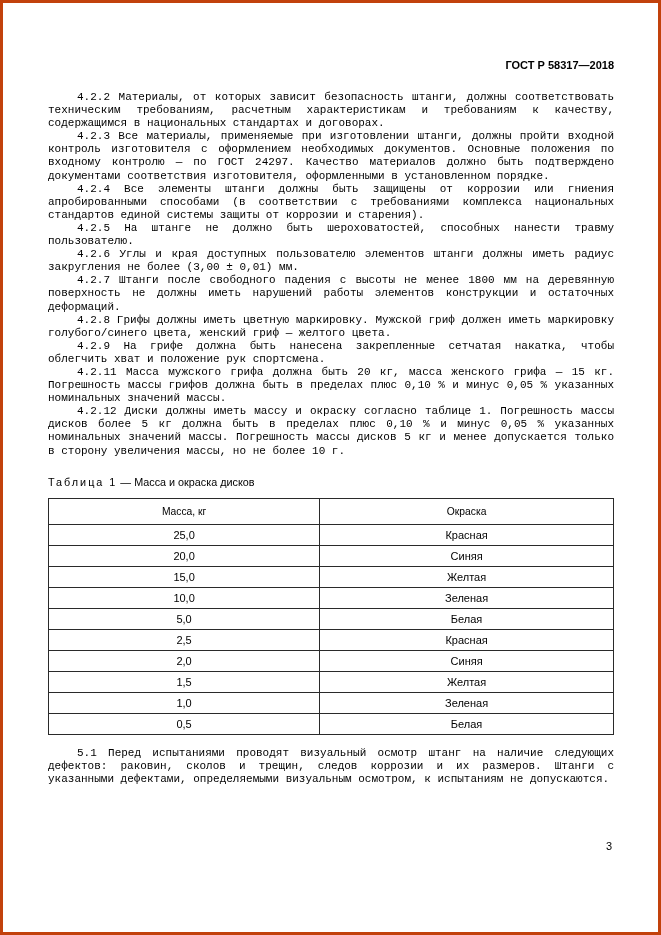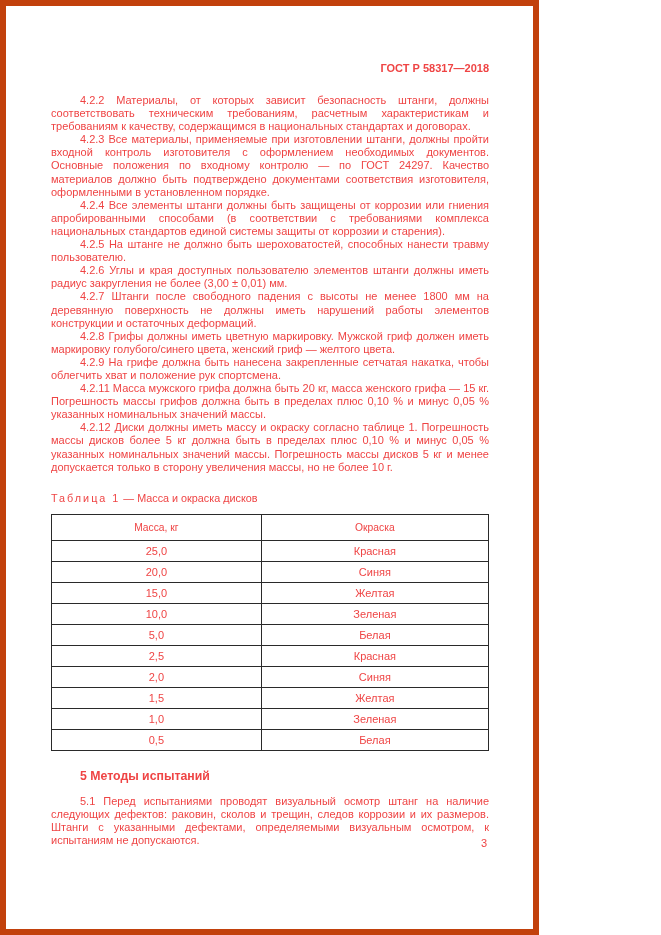"ГОСТ Р 58317—2018" .page { border: 6px solid #c2410c -> 3px solid #c2410c; color: #ef4444 -> #000000; width: 539px -> 661px }
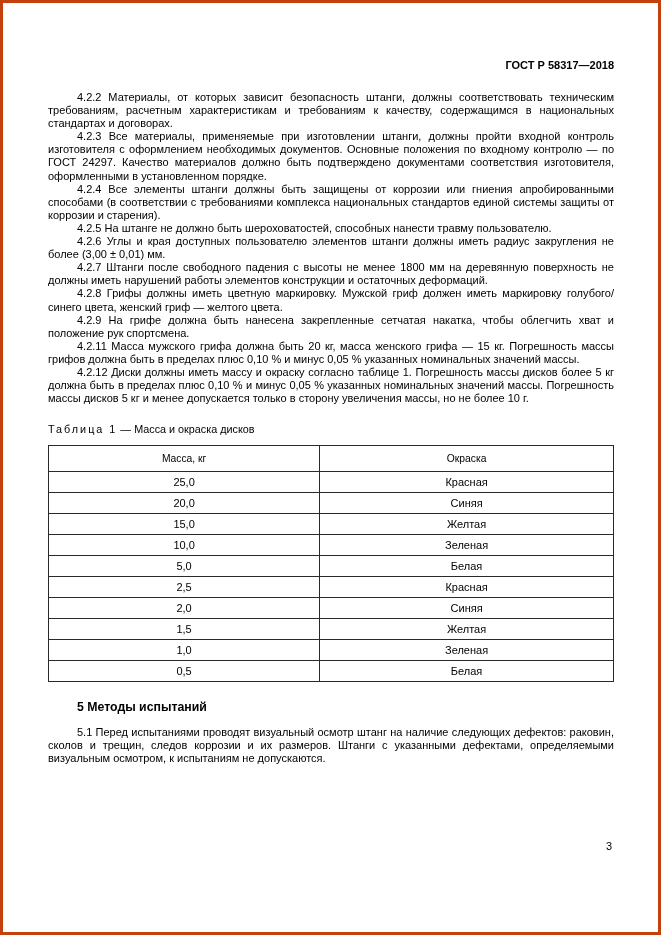"4.2.2 Материалы, от которых зависит" .para { font-family: none -> Liberation Mono, monospace }
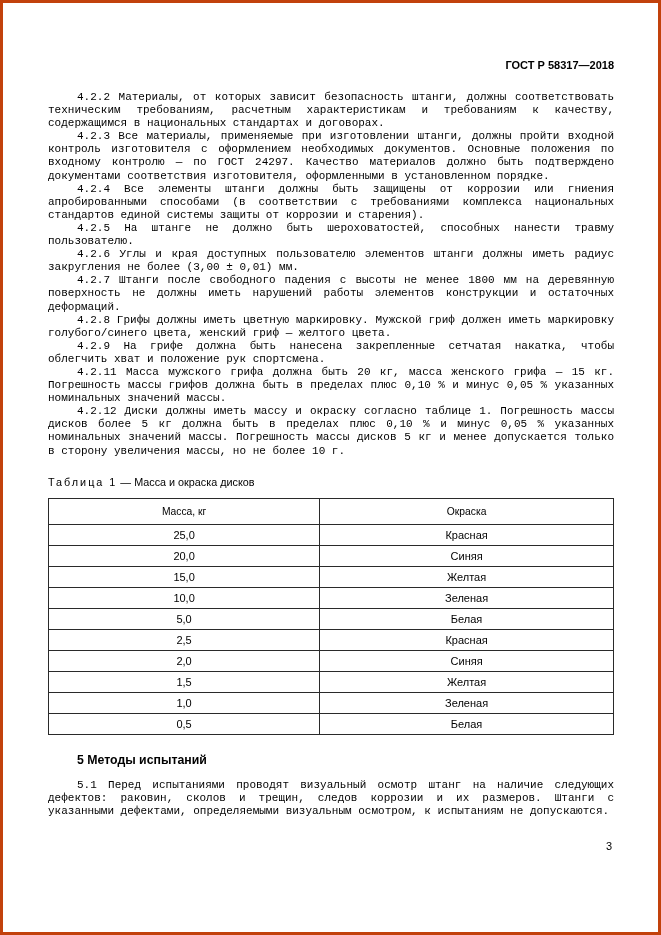"5 Методы испытаний" h2.sec-heading { html: <h2>5 Методы испытаний</h2> -> none }
